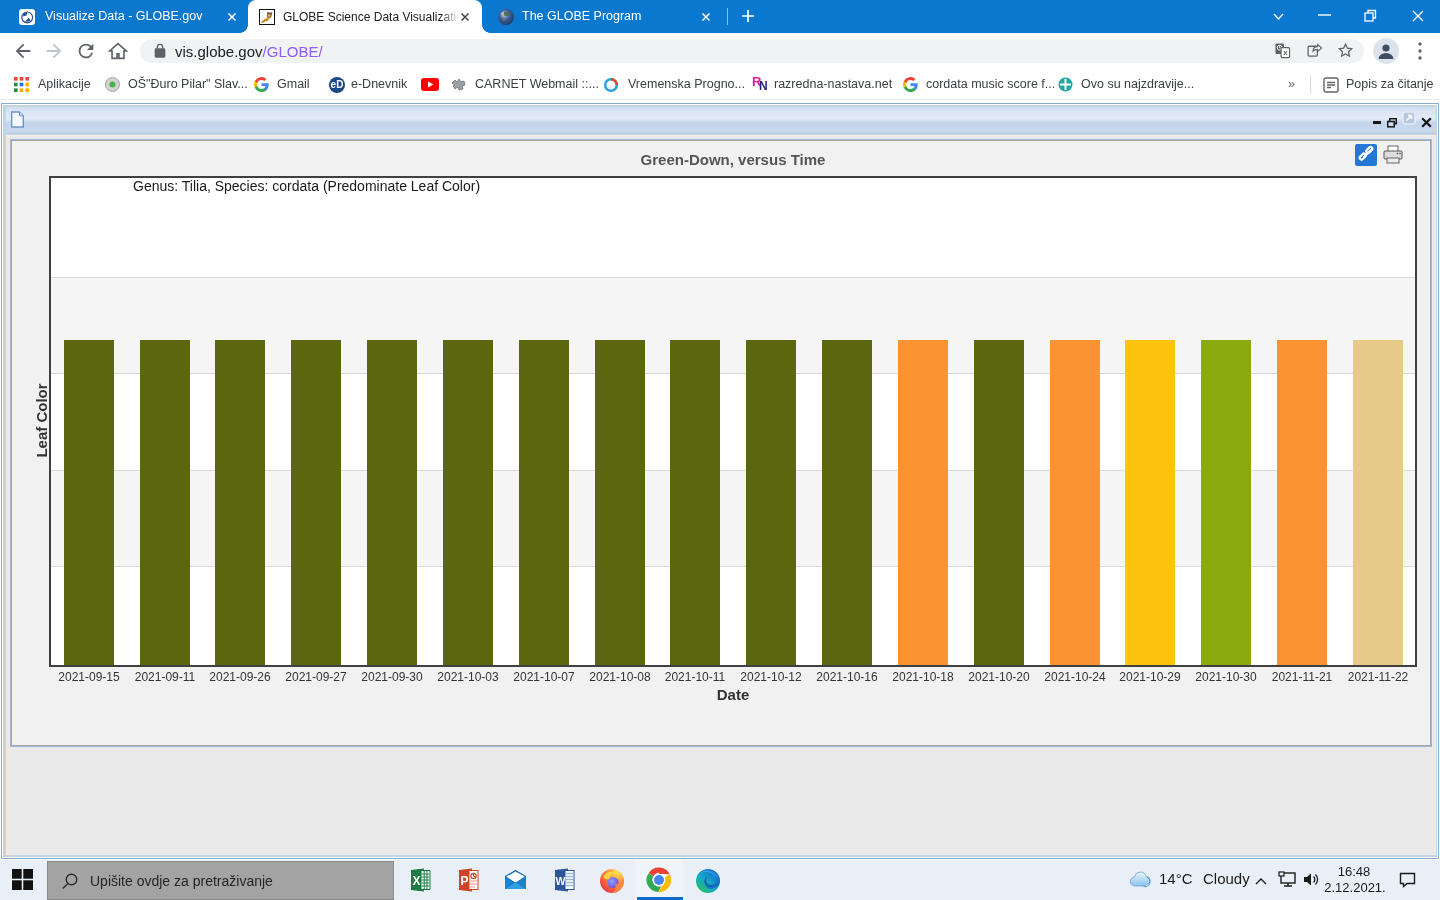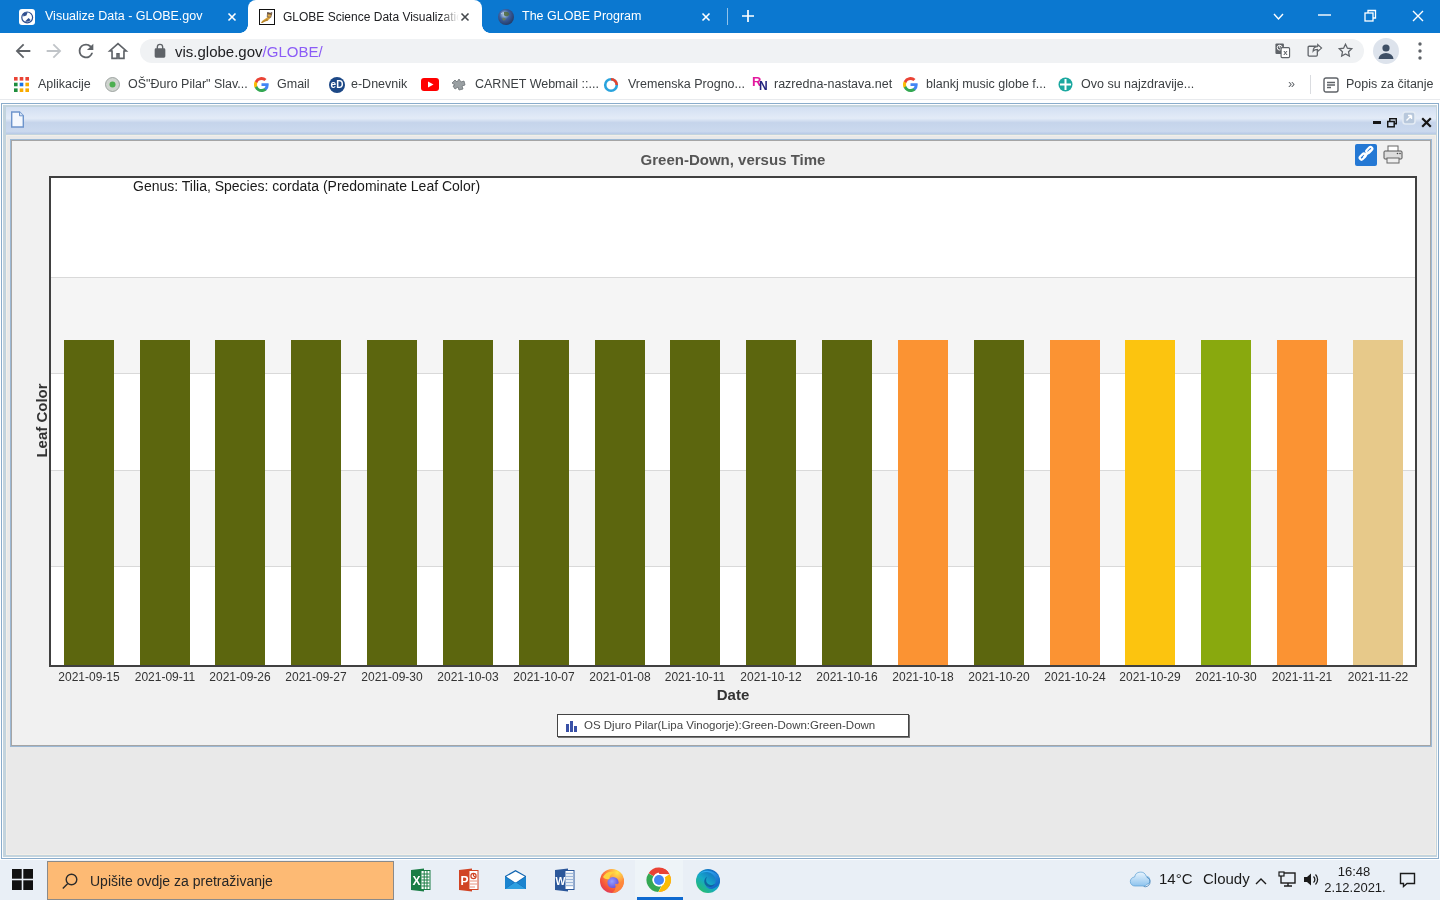"blankj music globe f..." div.bm { text: blankj music globe -> cordata music score }
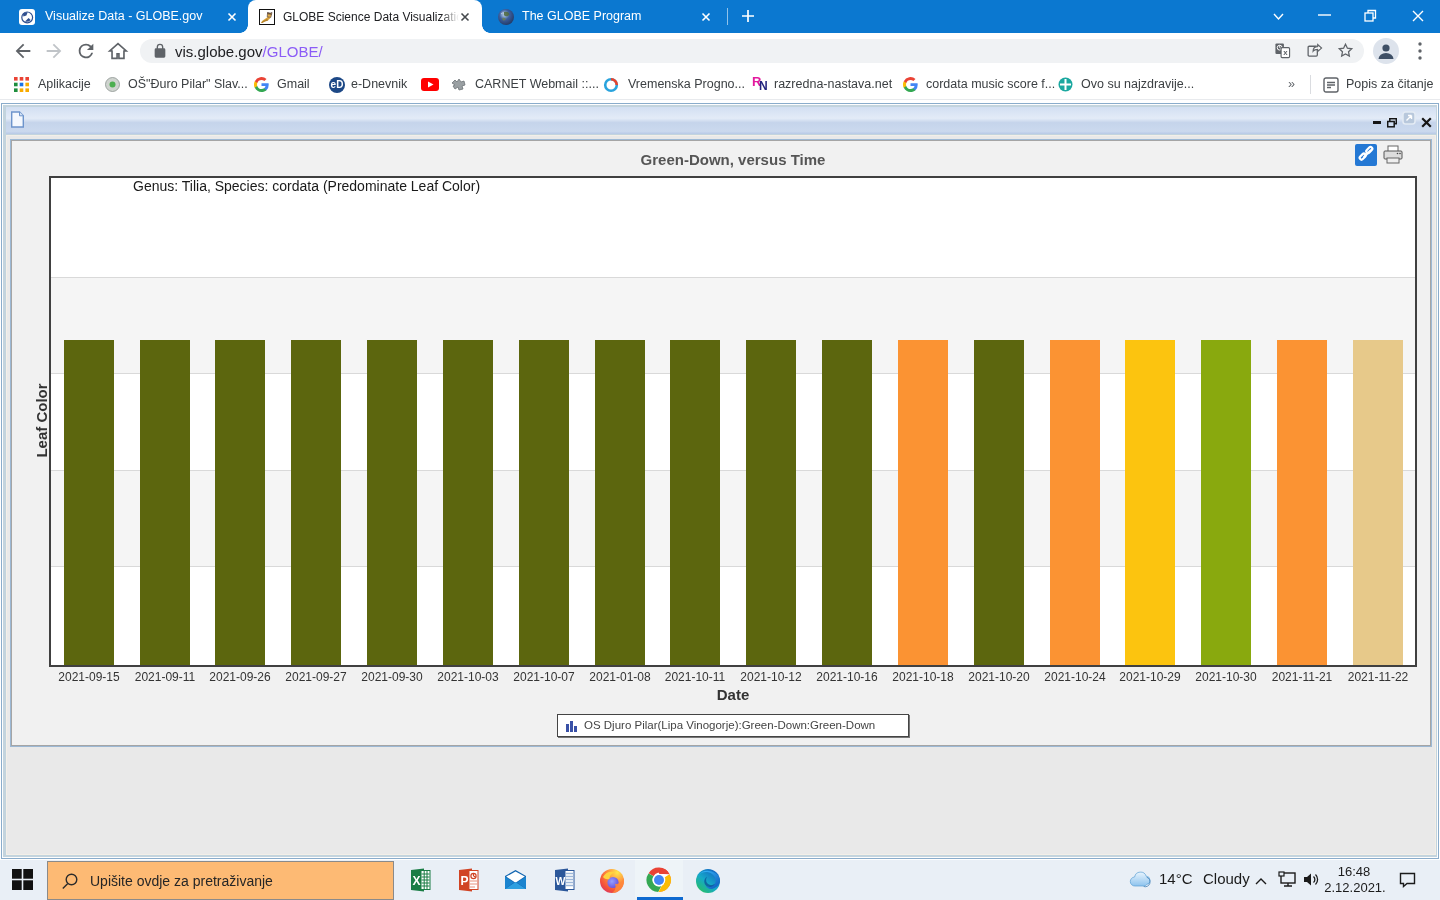"2021-01-08" div.xlab { text: 2021-01-08 -> 2021-10-08 }
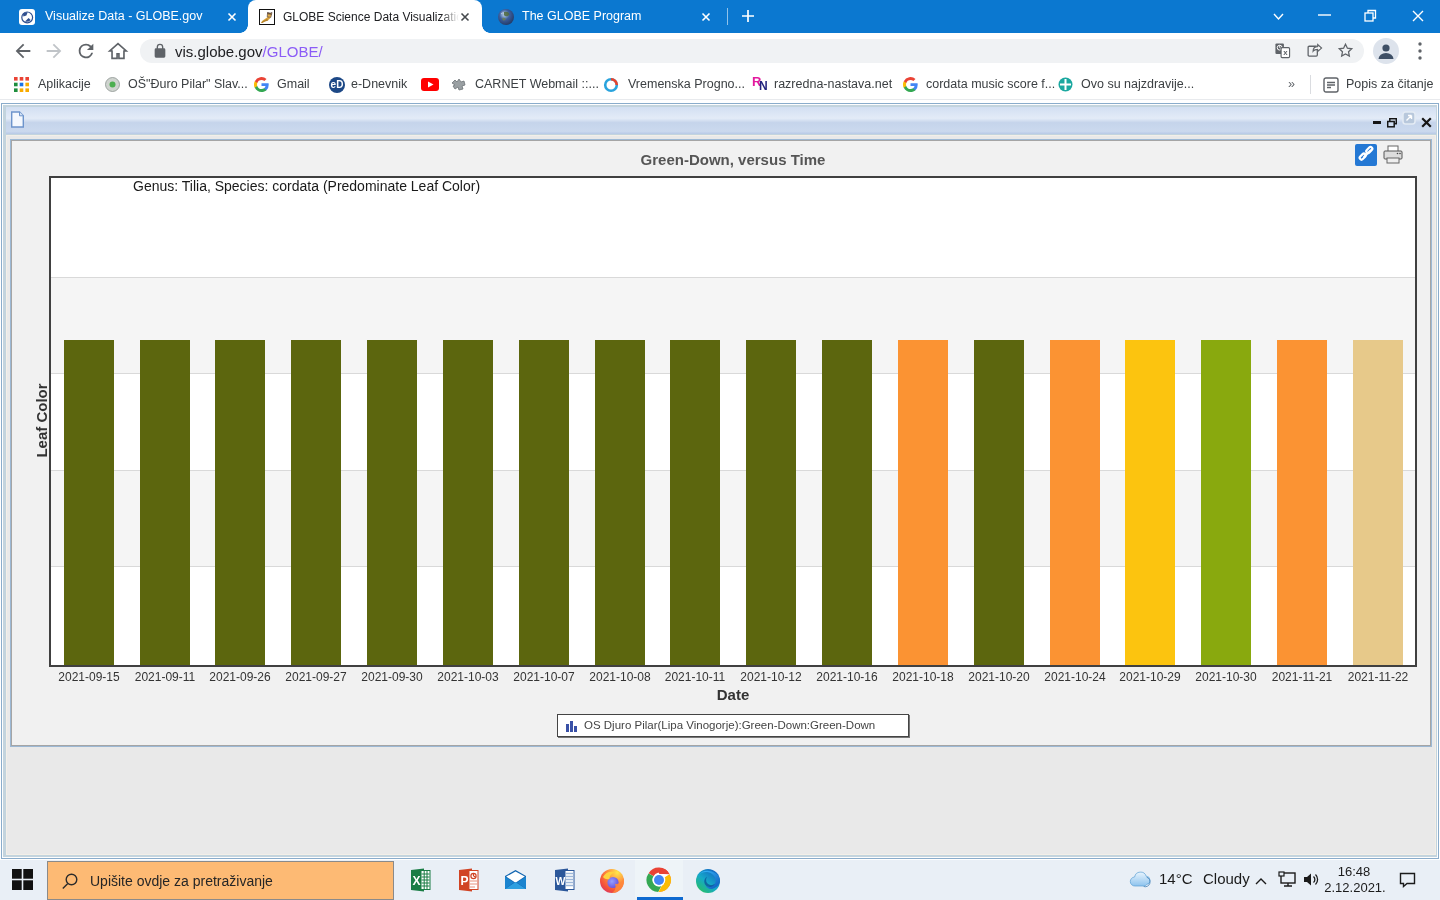"OS Djuro Pilar(Lipa" div { html: <div> <svg> <rect></rect> <rect></rect> <rect></rect> </svg> <span>OS Djuro Pilar(Lipa Vinogorje):Green-Down:Green-Down</span> </div> -> none }
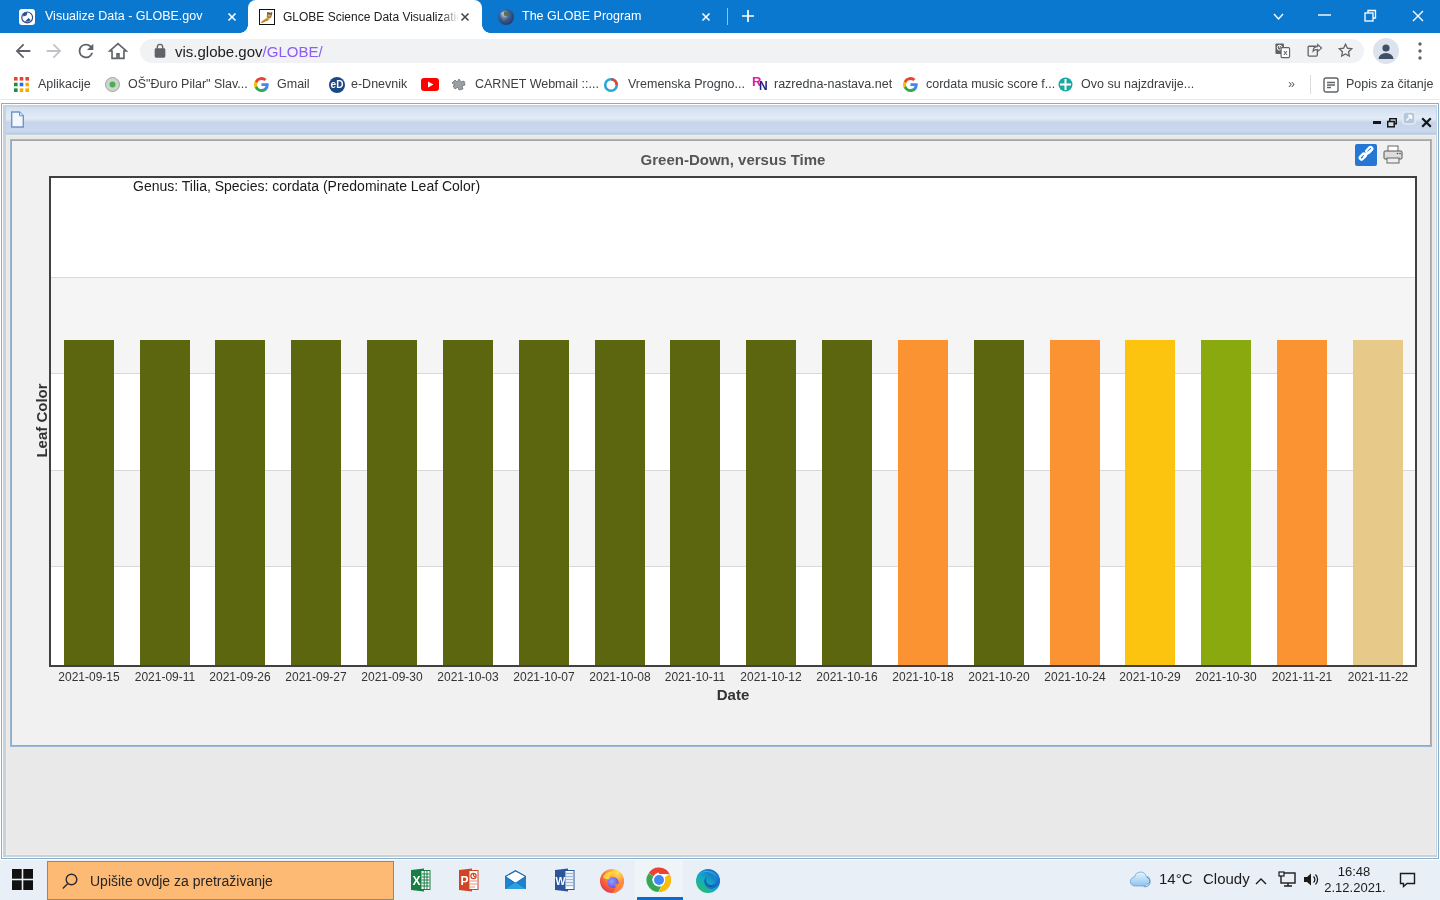"Upišite ovdje za pretraživanje" #searchbox { background: #fdba74 -> #a3a3a3 }
